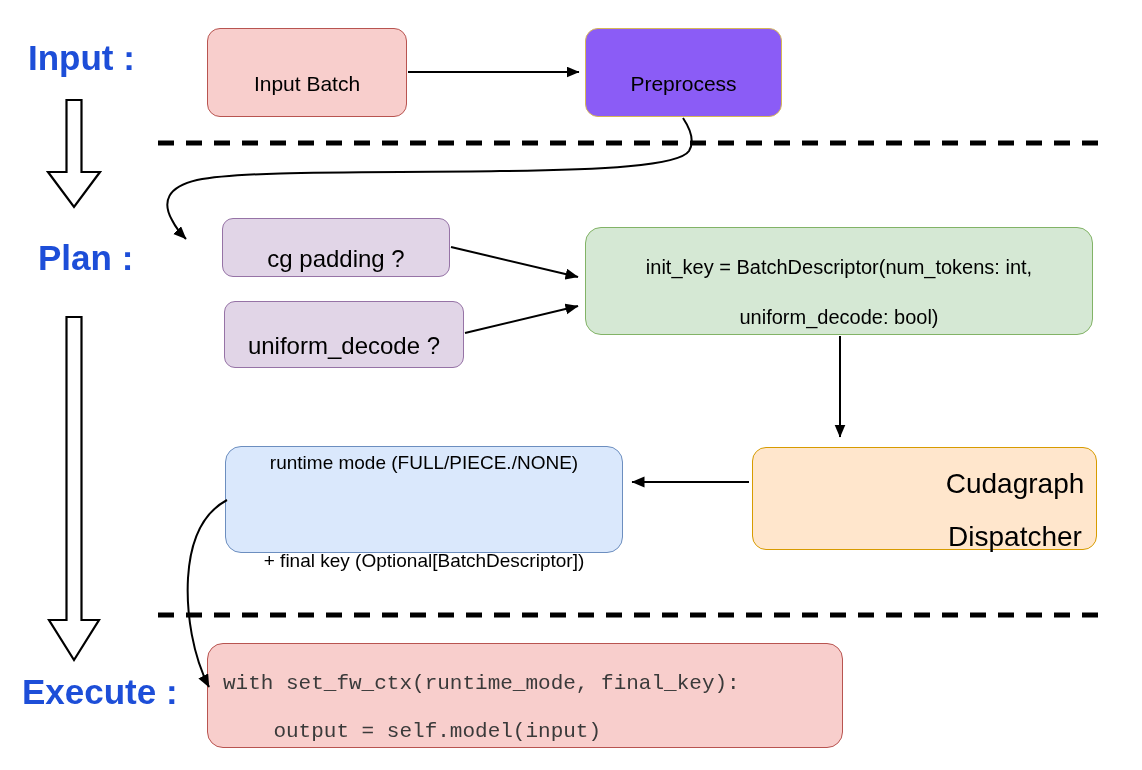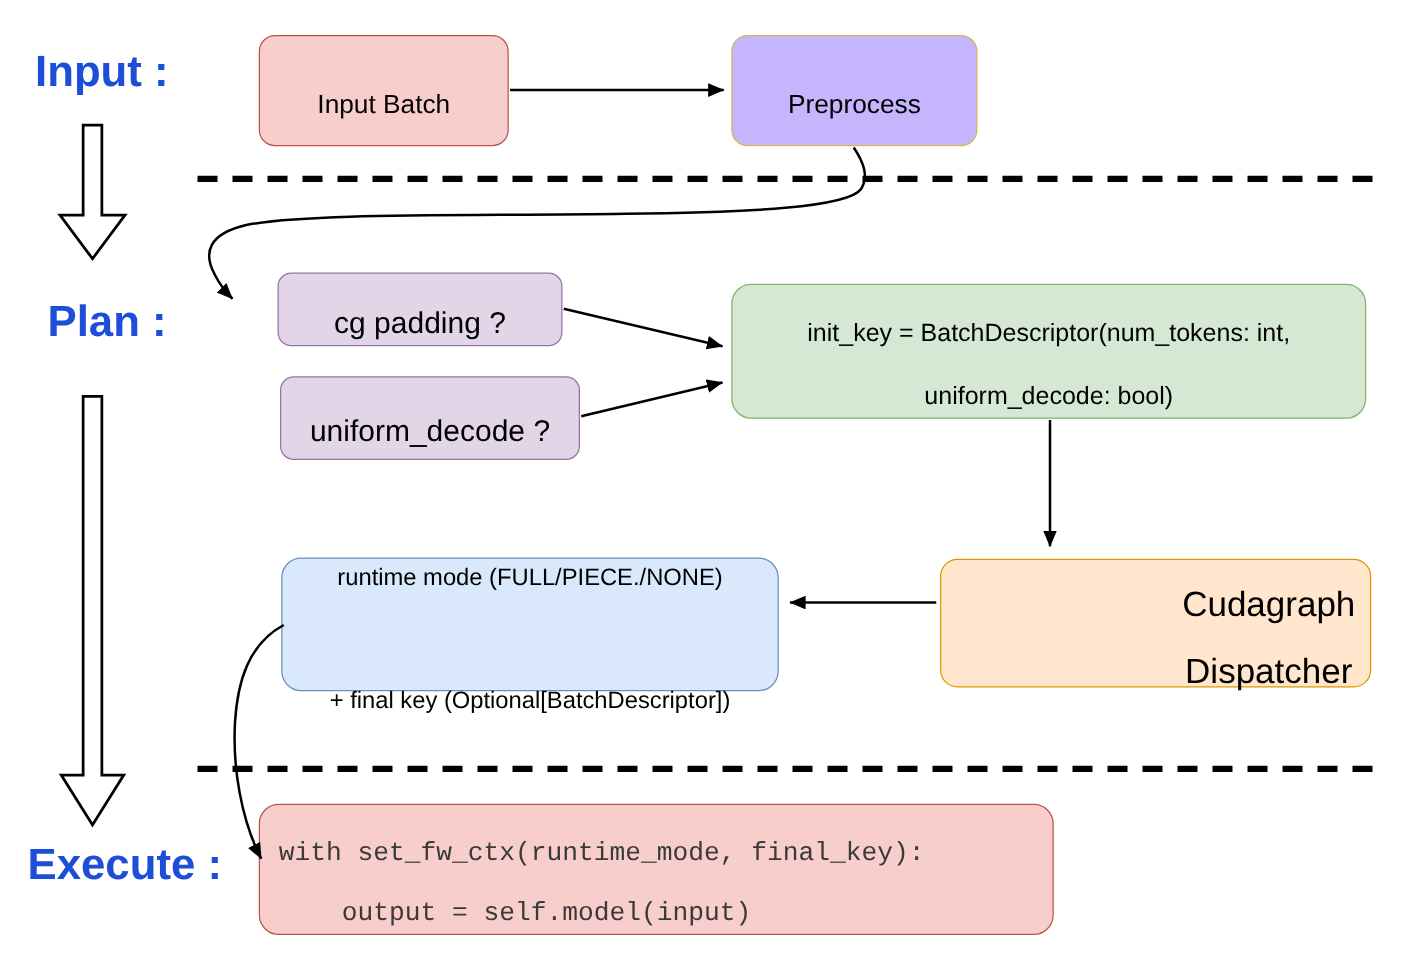"Preprocess" div.node { background-color: #c4b5fd -> #8b5cf6 }
